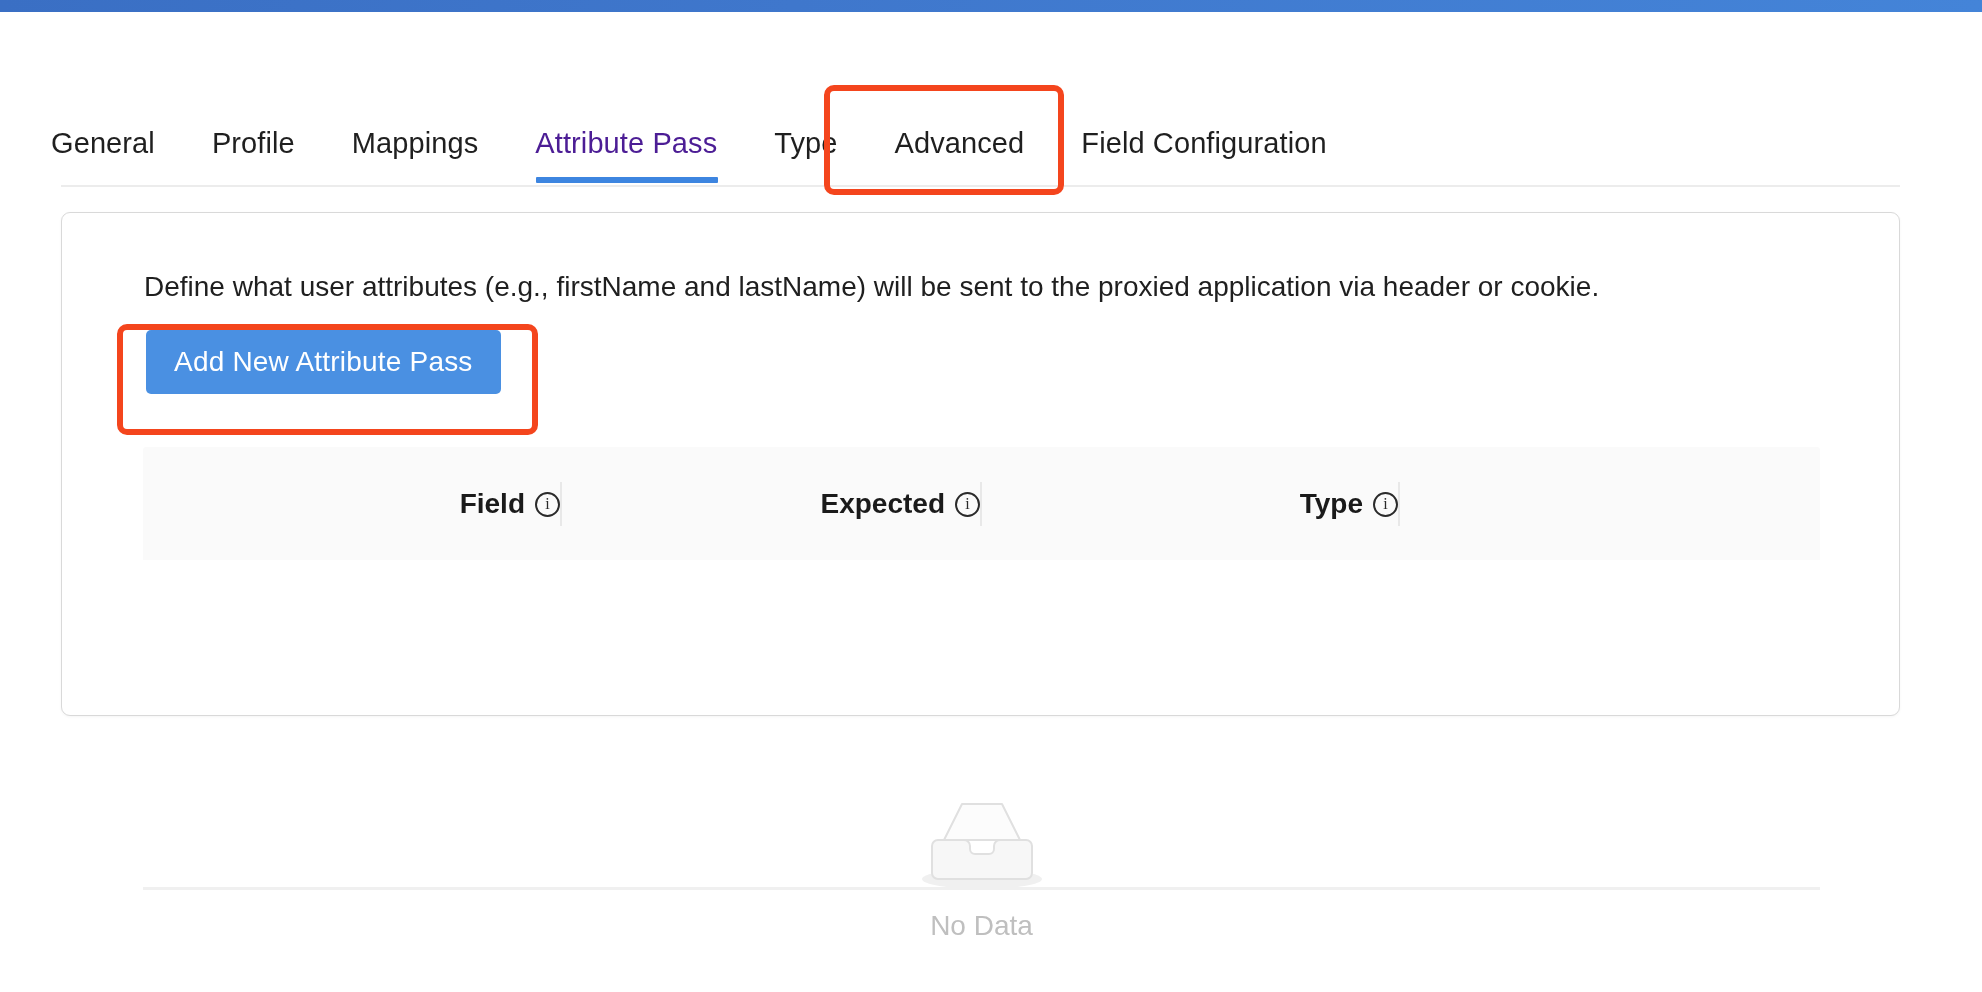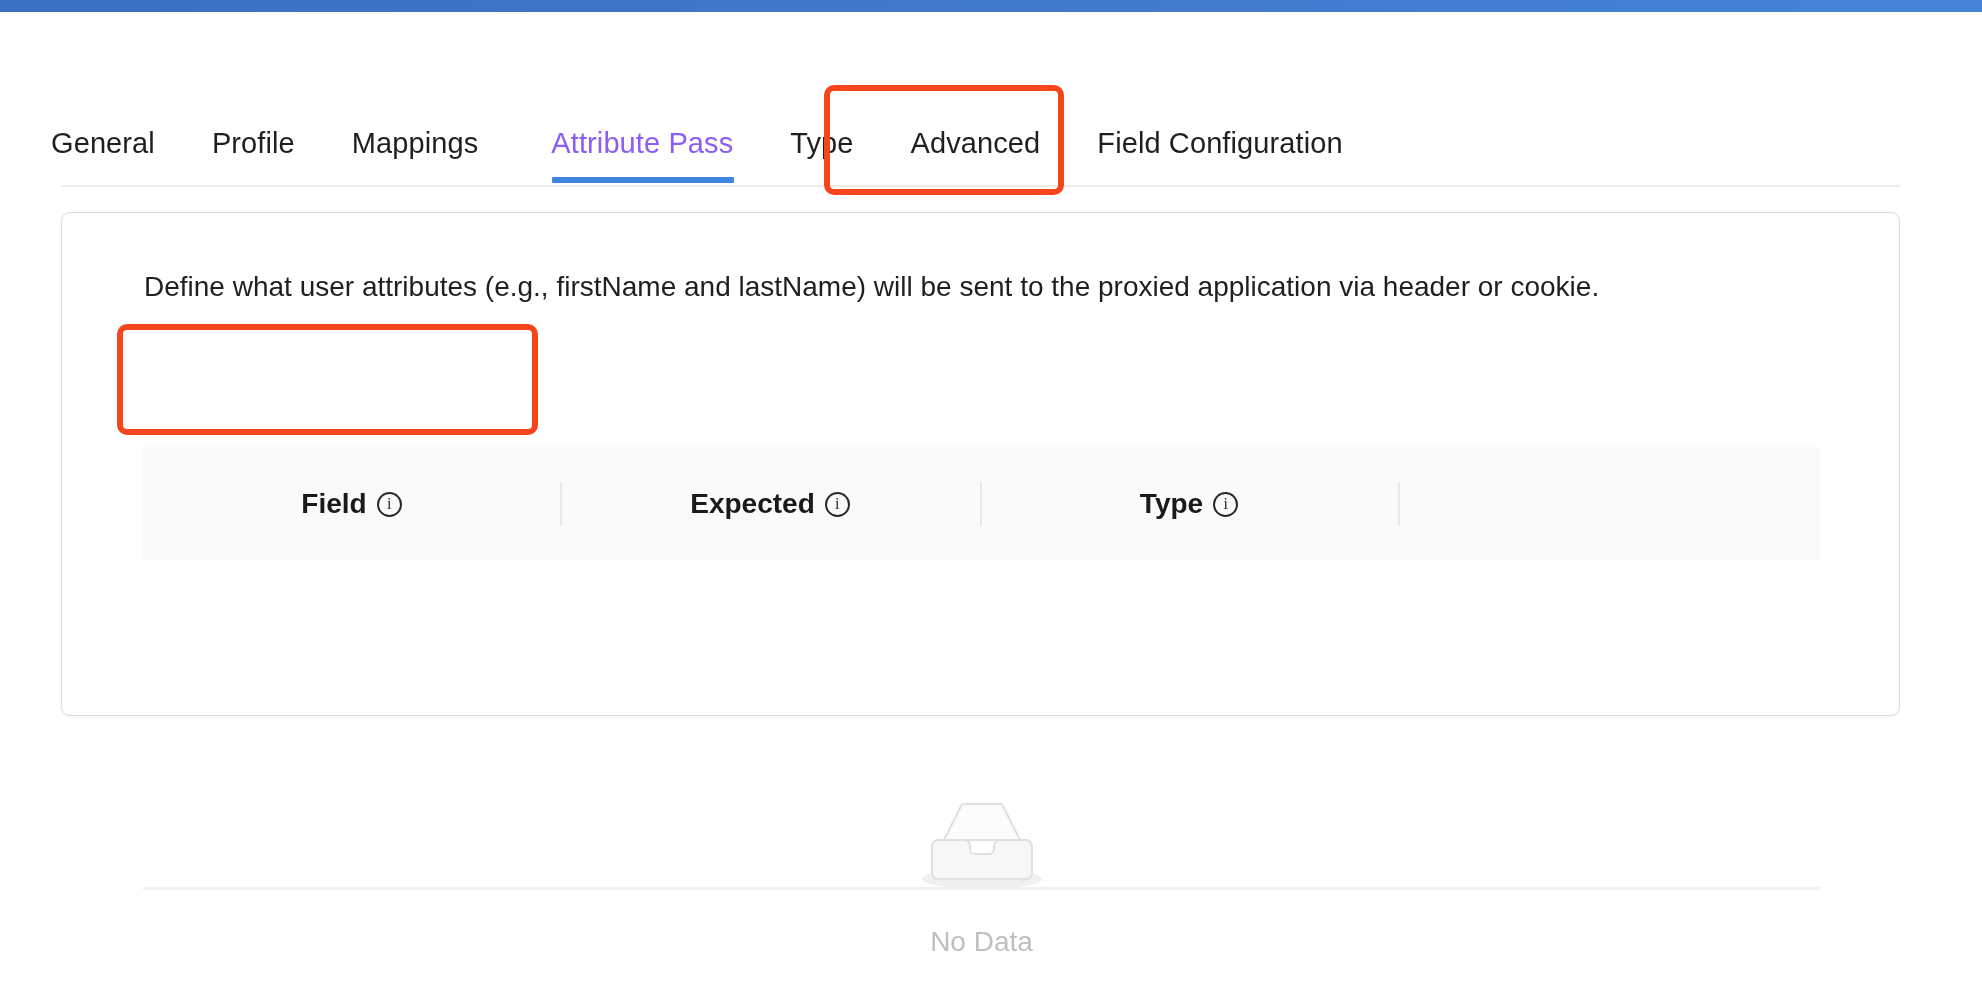"Attribute Pass" .tab.active { color: #8b5cf6 -> #4c1d95; margin-left: 16px -> none }
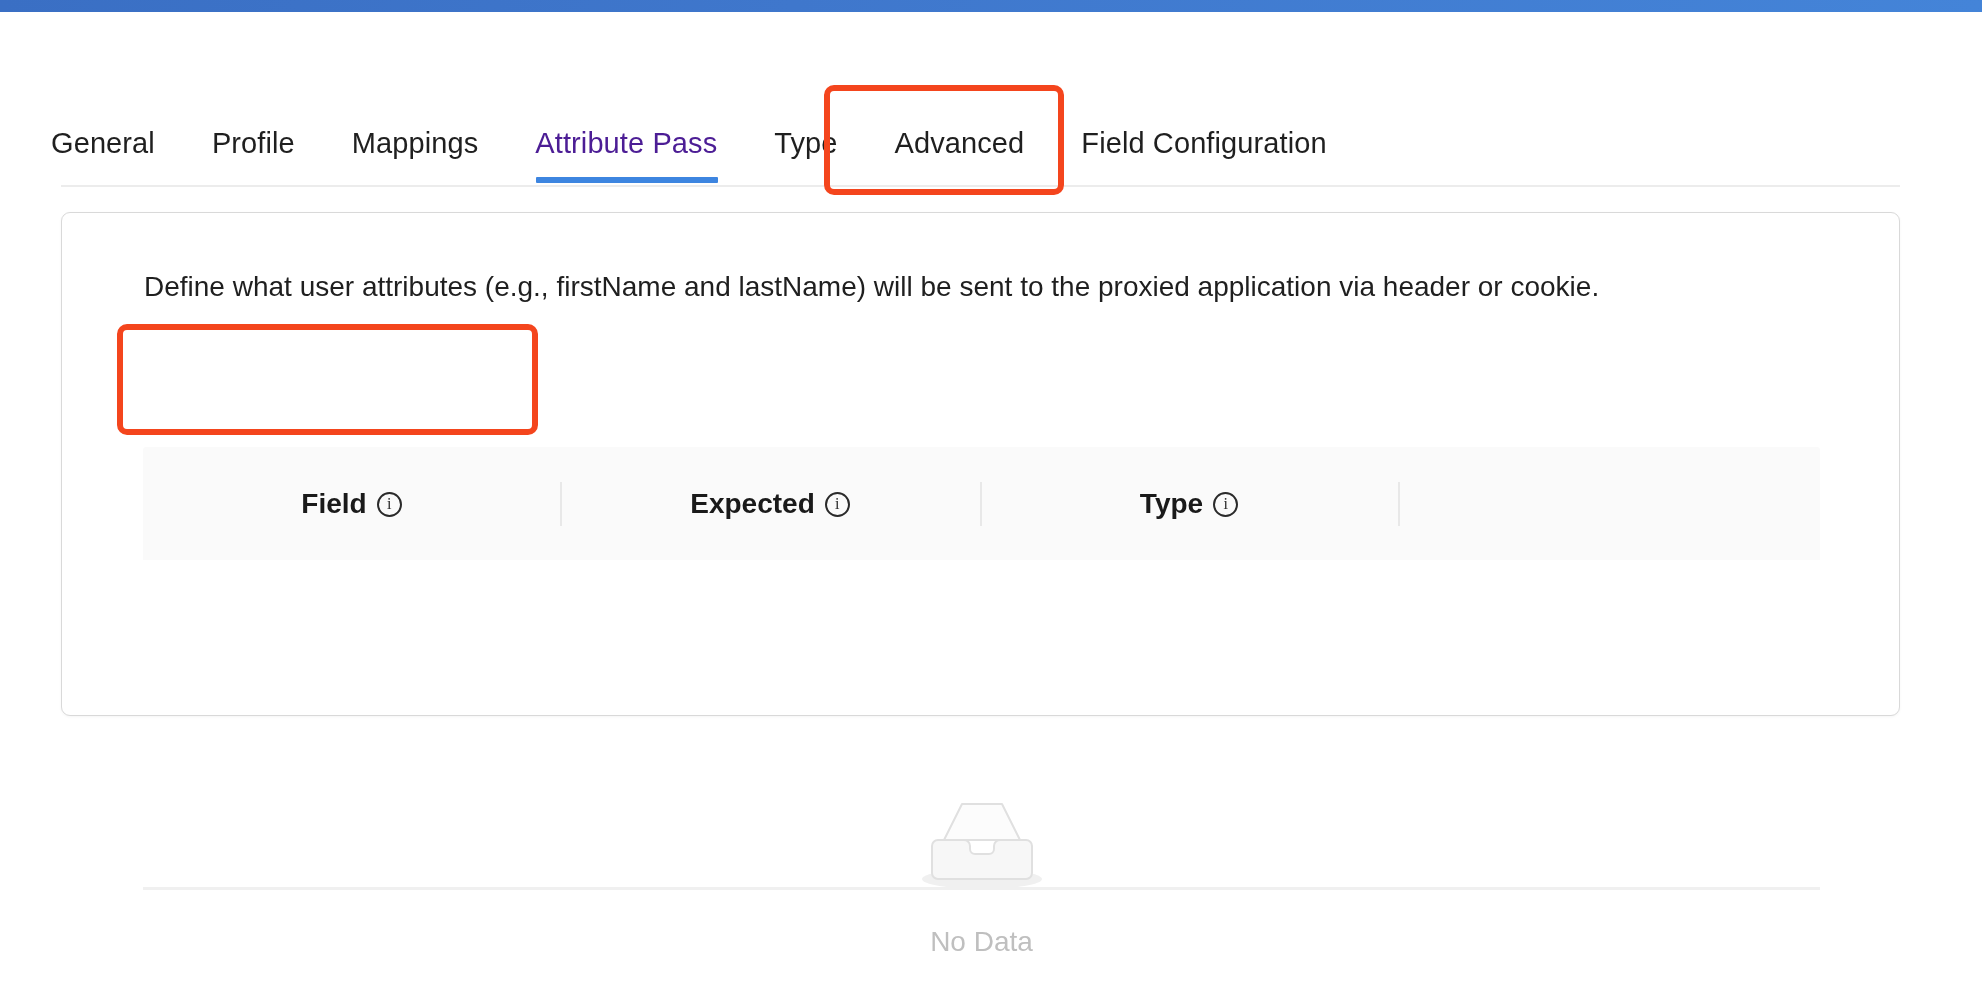"Add New Attribute Pass" button.add-btn { html: none -> <button>Add New Attribute Pass</button> }
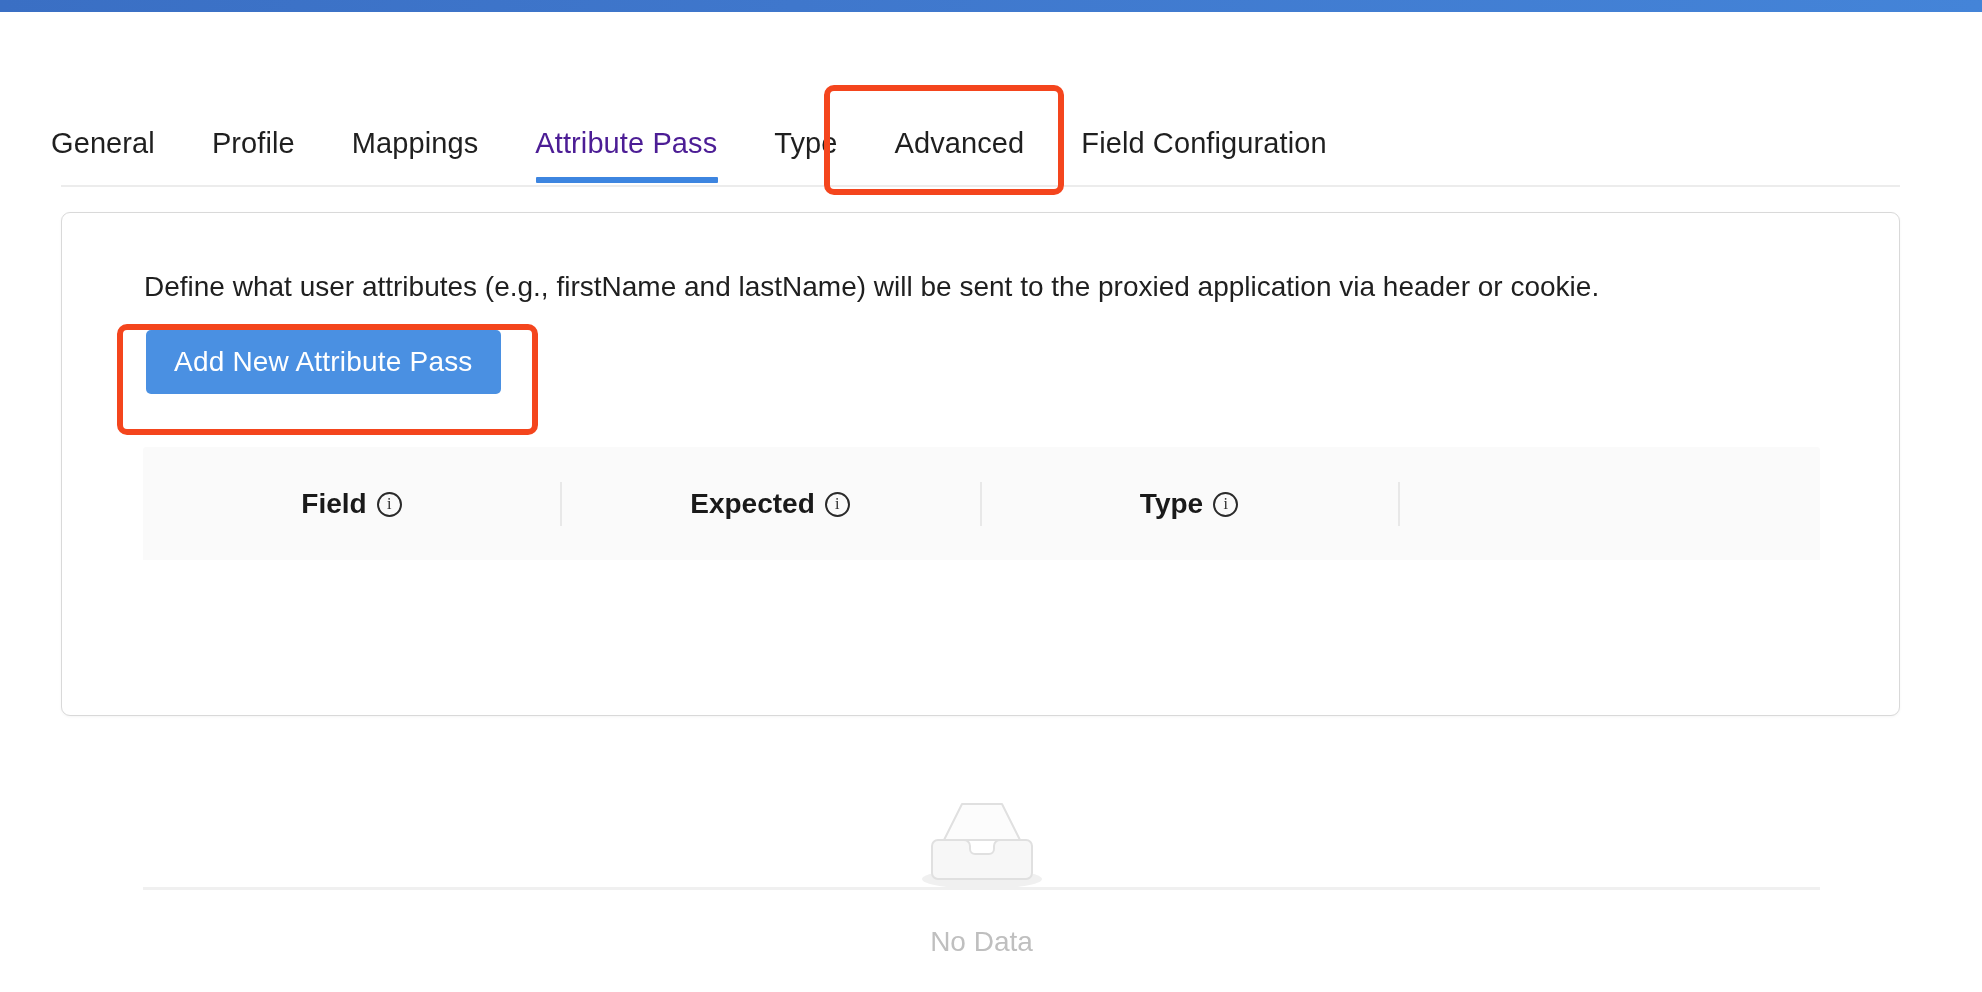"Field" .th { justify-content: center -> flex-end }
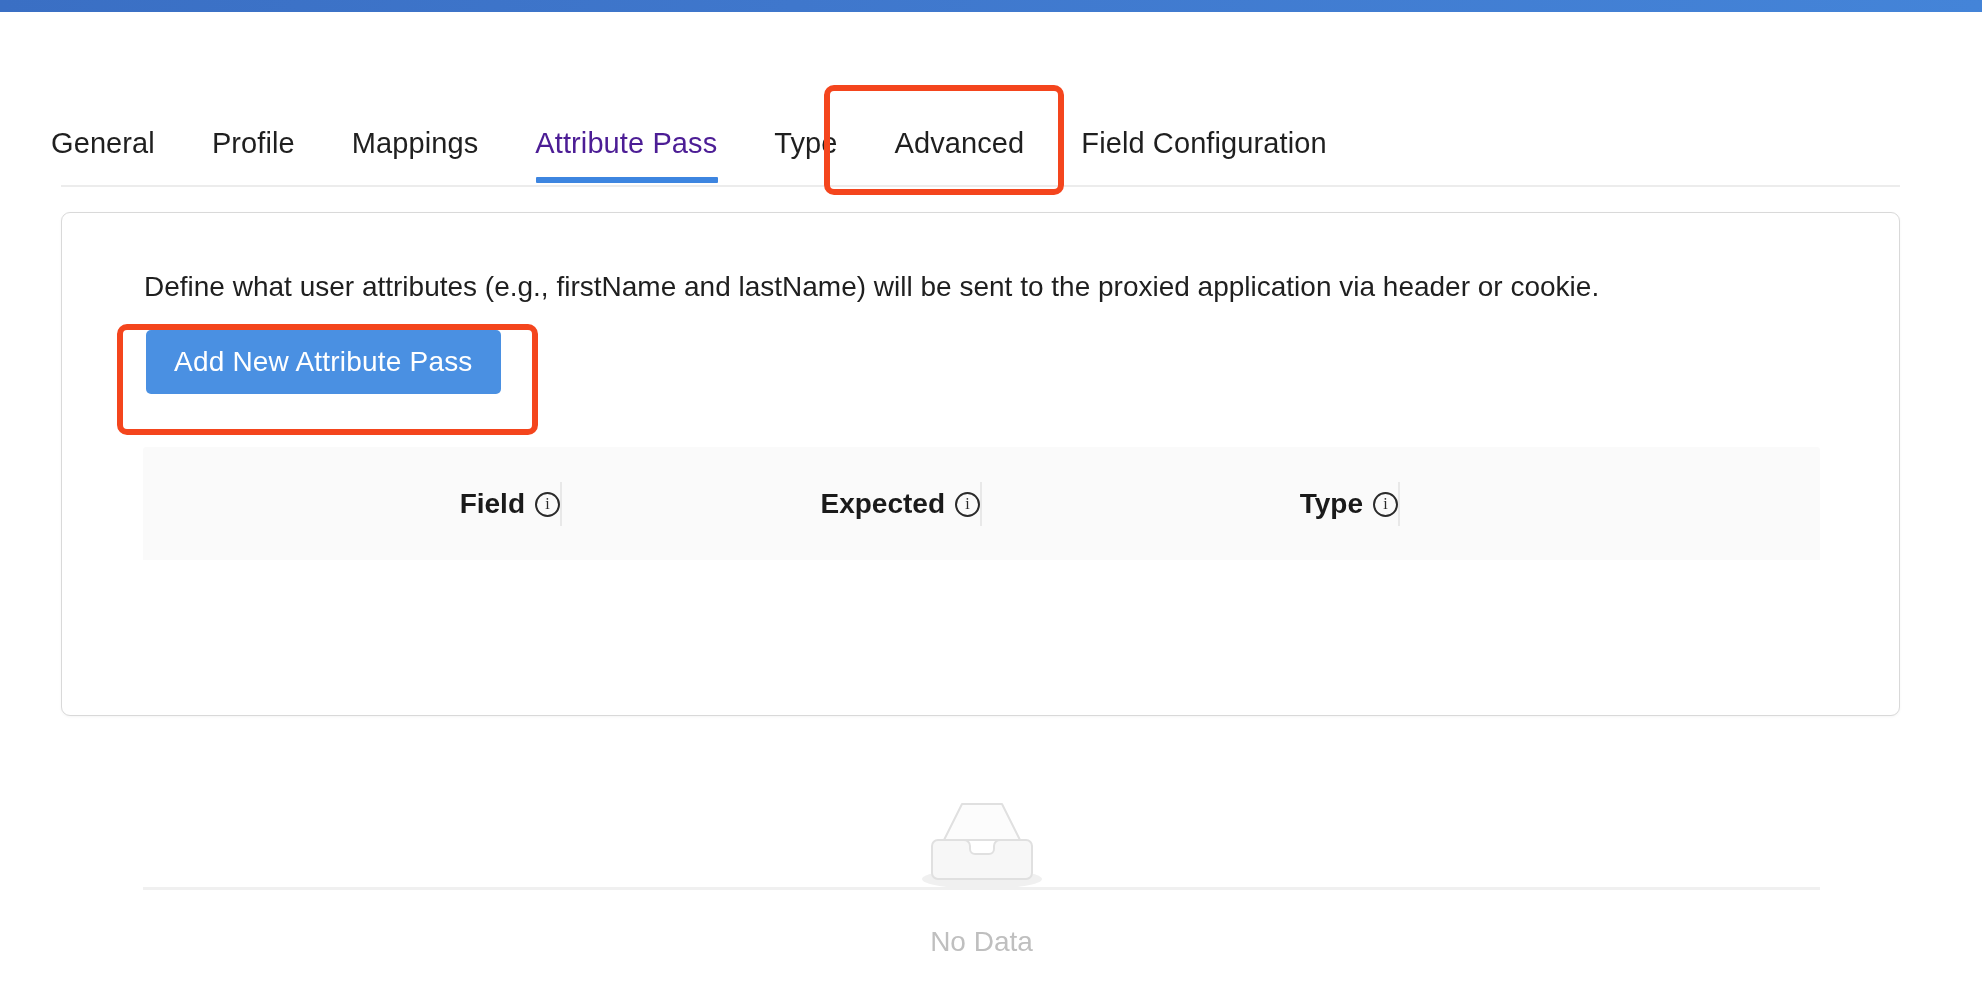"No Data" .empty-label { margin-top: 34px -> 18px }
